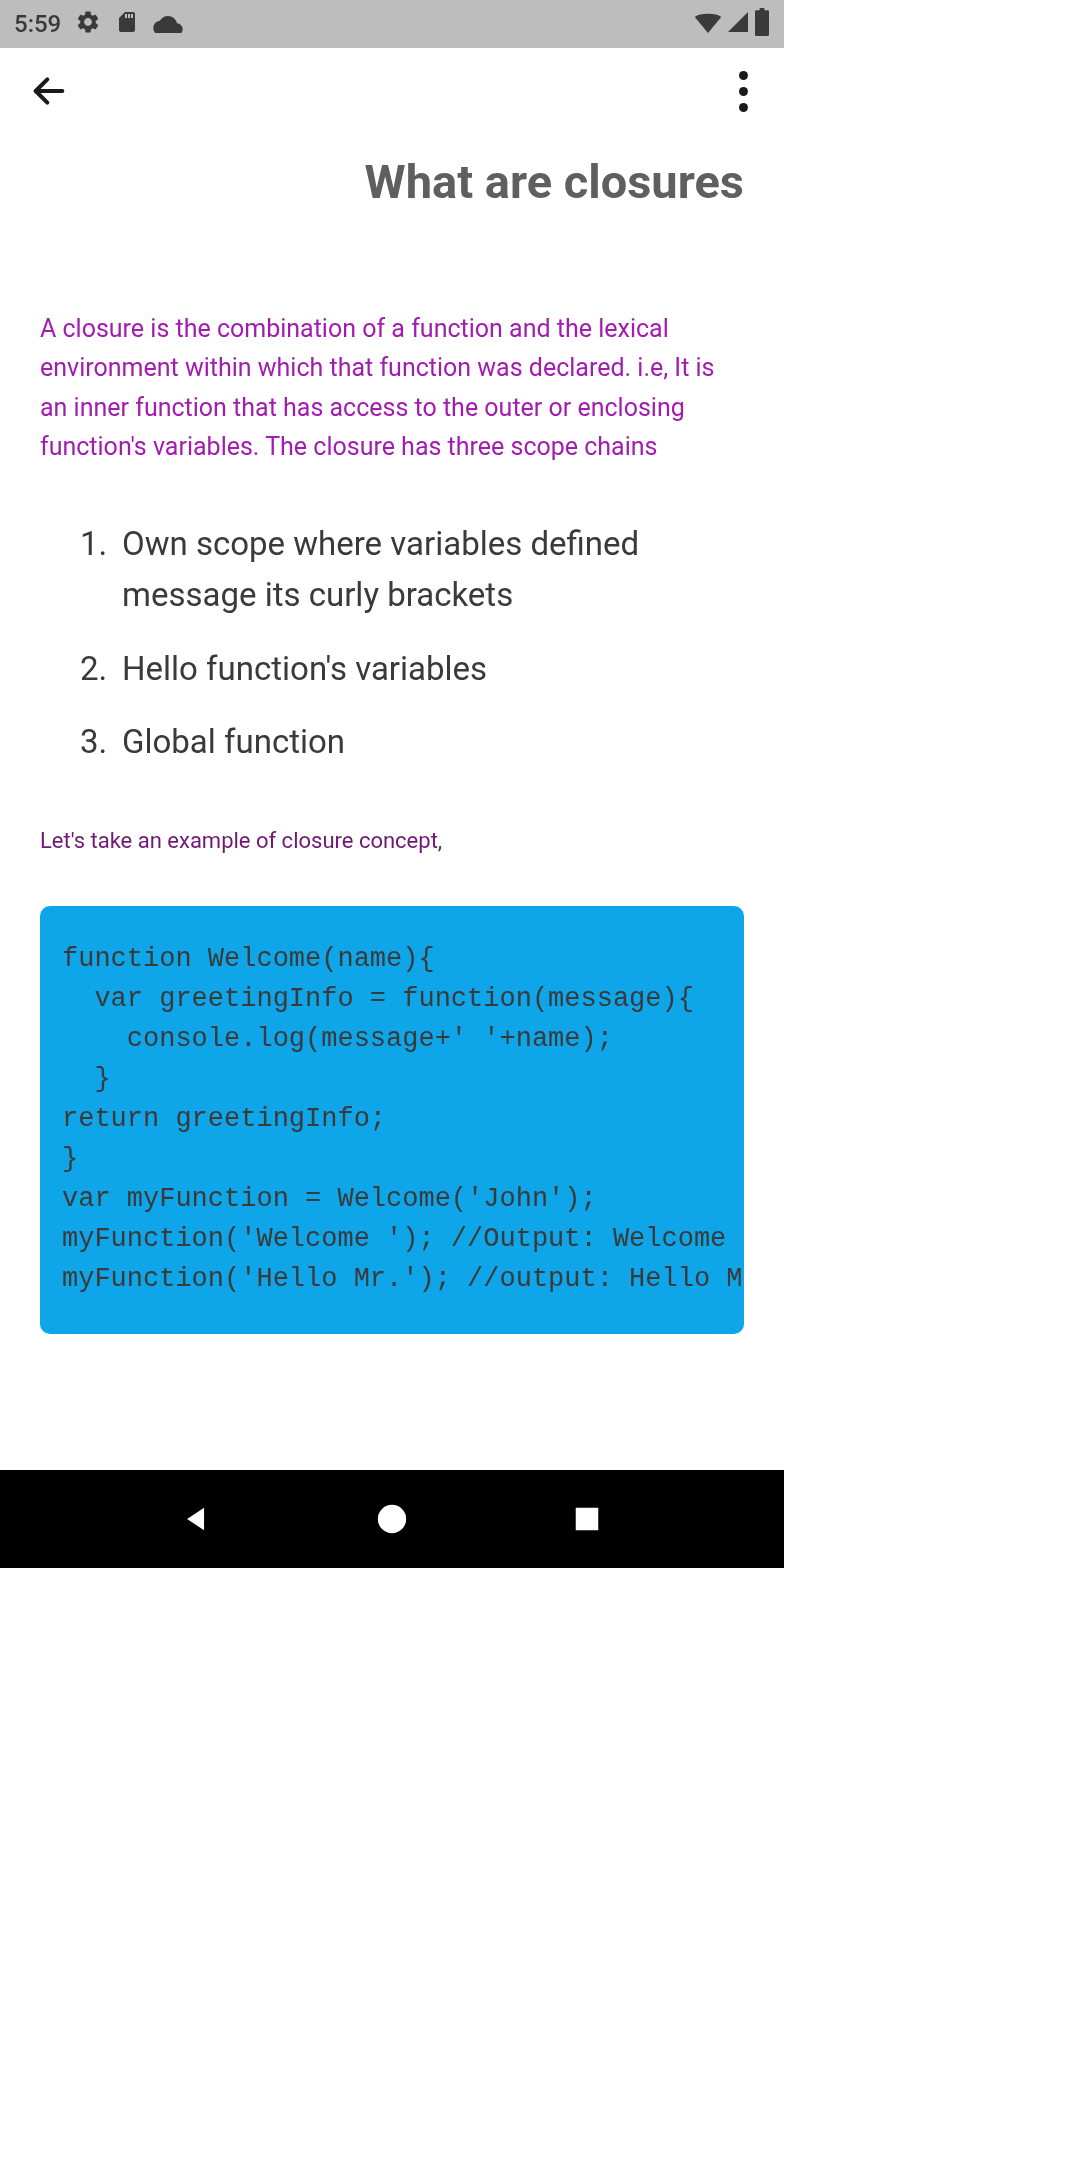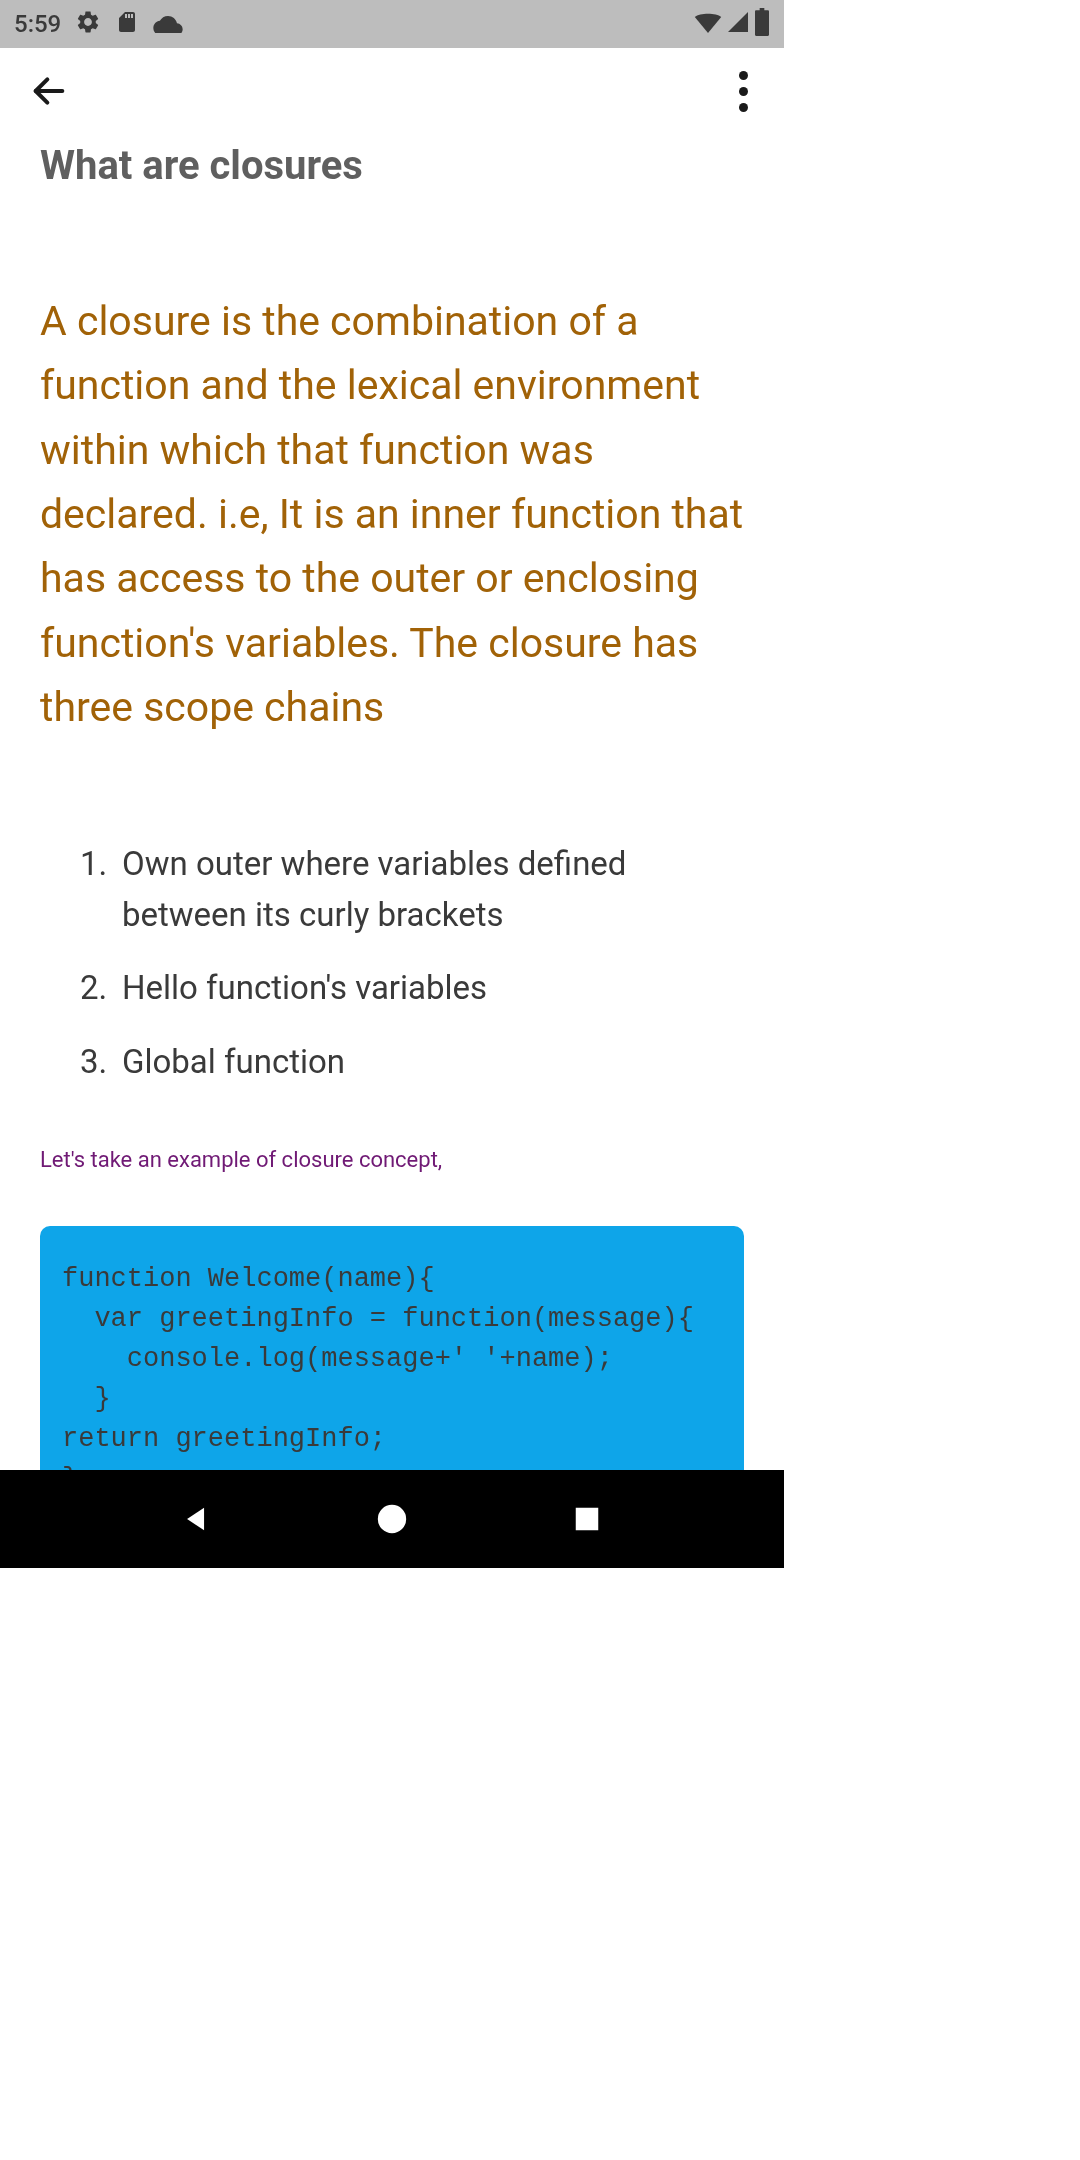"What are closures" .page-title { font-size: 40px -> 47px; margin-top: 8px -> 20px; text-align: left -> right }
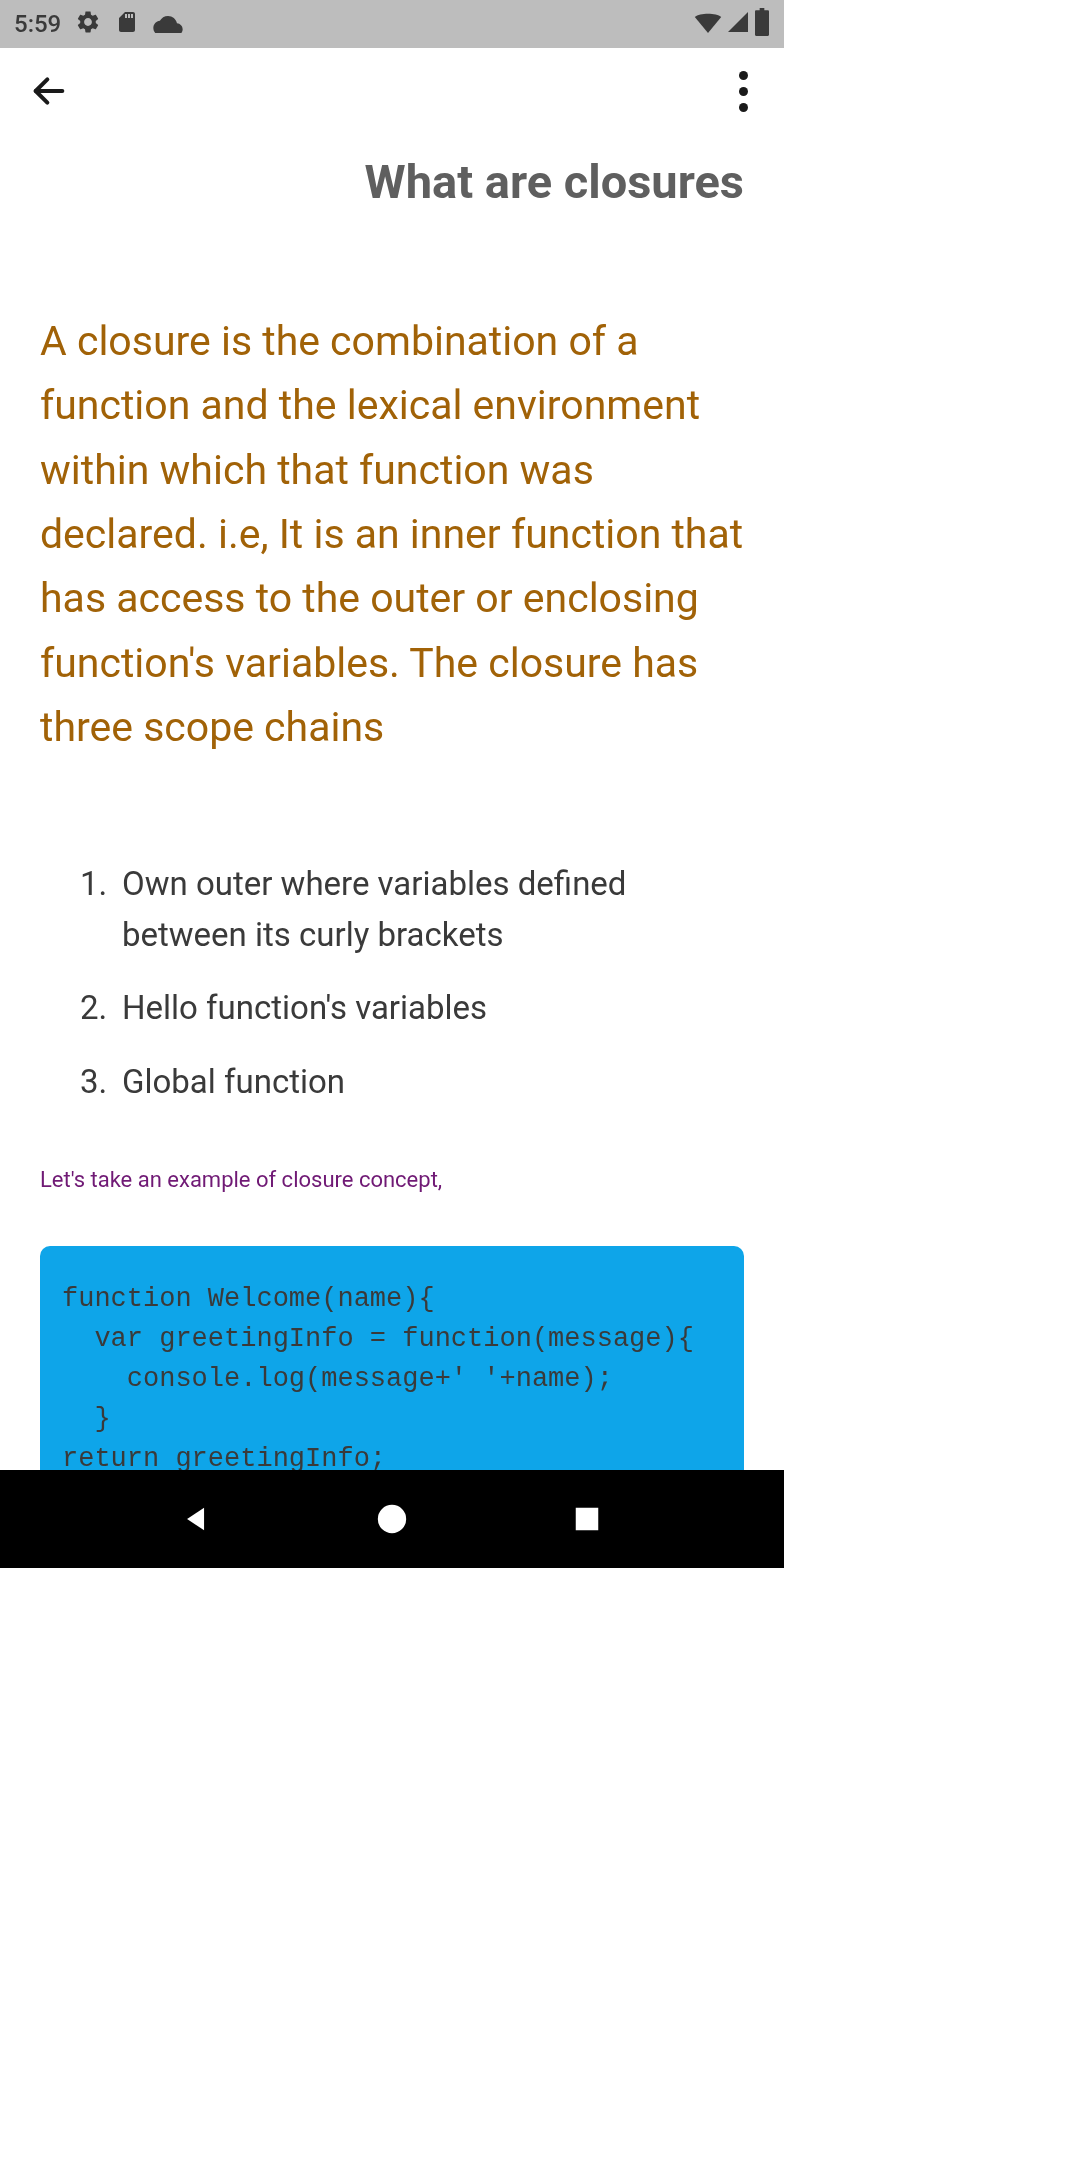"A closure is the combination" .body-text { color: #a16207 -> #a21caf; font-size: 41px -> 25px; margin-bottom: 98px -> 52px }
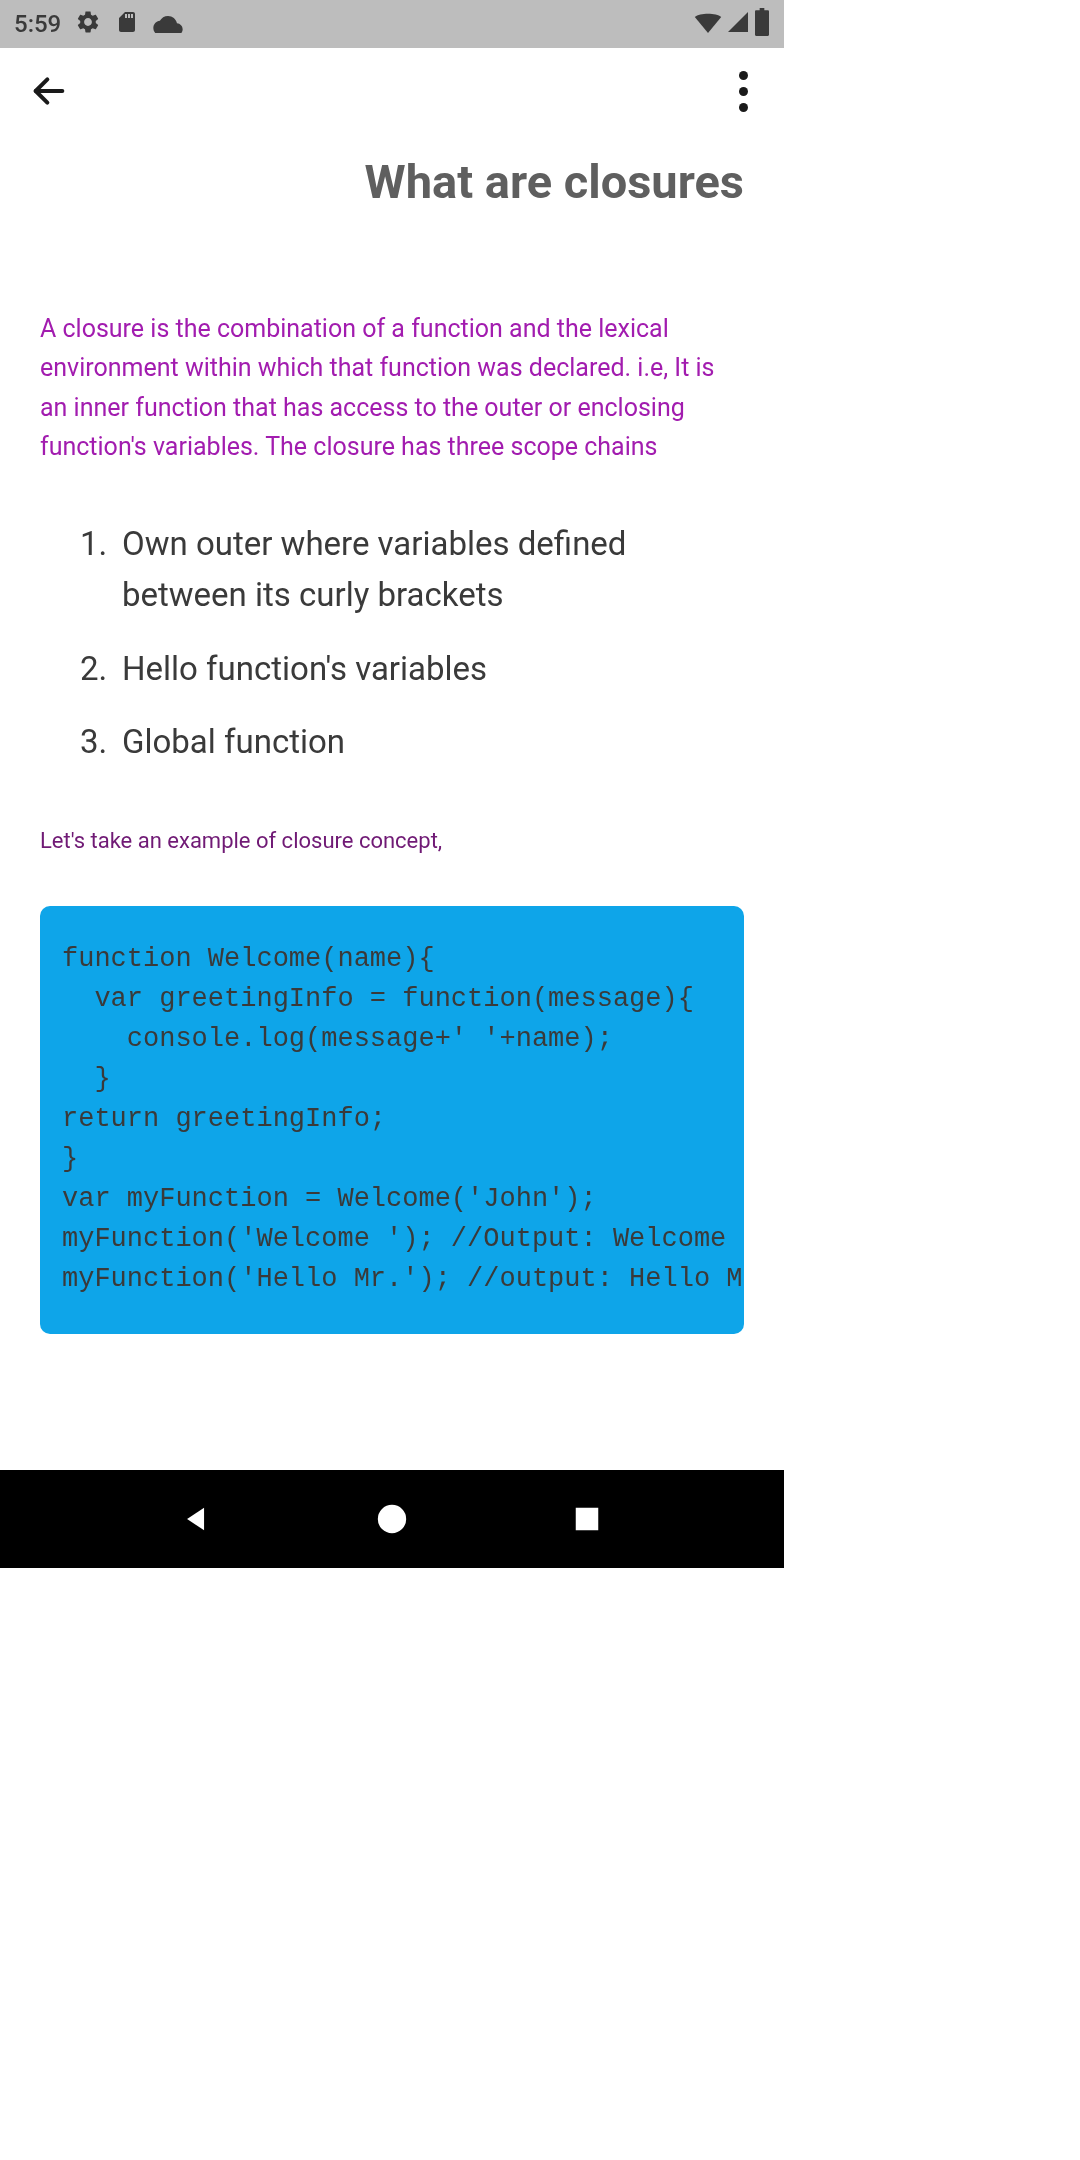"Own outer where variables defined" span.list-text { text: outer where variables defined between -> scope where variables defined message }
